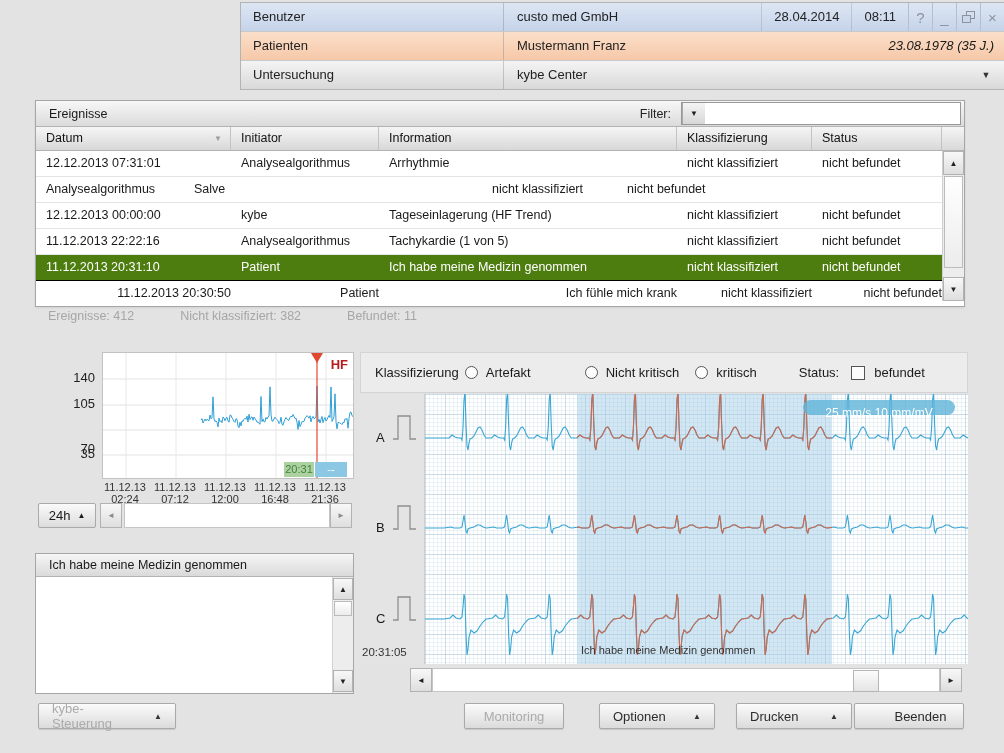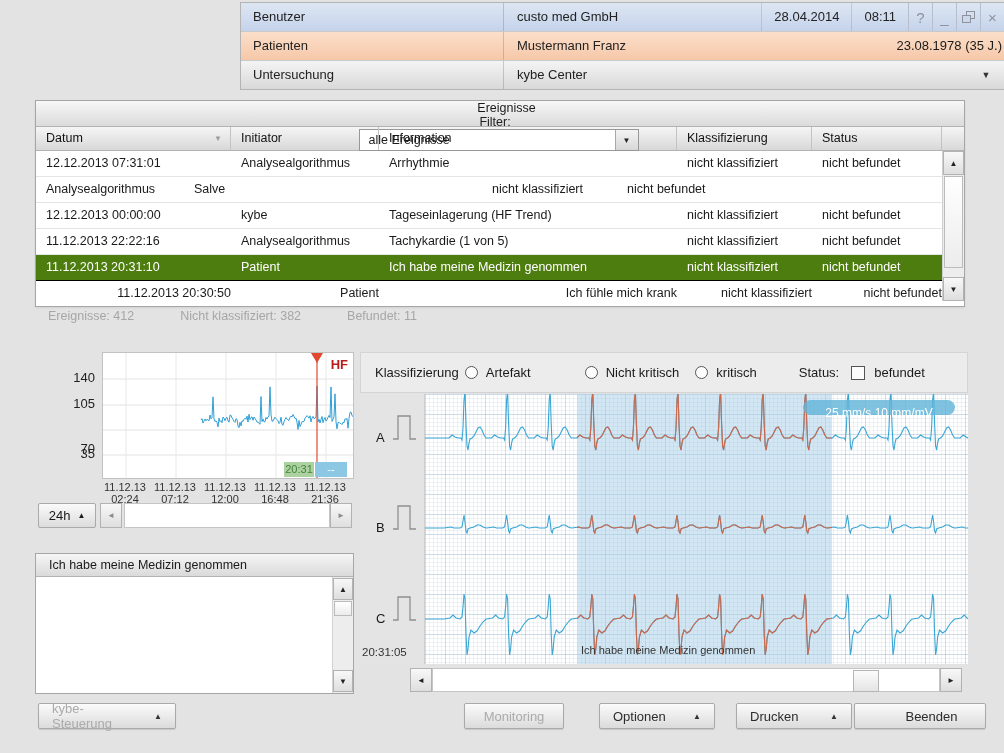"23.08.1978 (35 J.)" .h-birth { font-style: none -> italic; padding-right: 2px -> 10px }
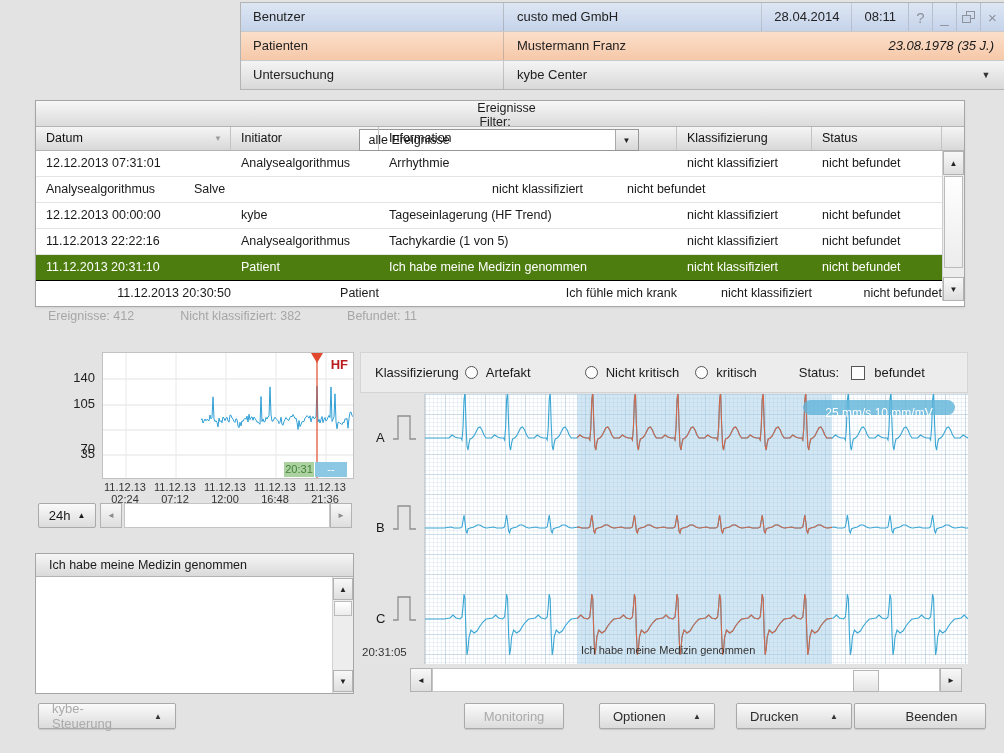"Ereignisse" .ev-titlebar { flex-direction: column -> none }
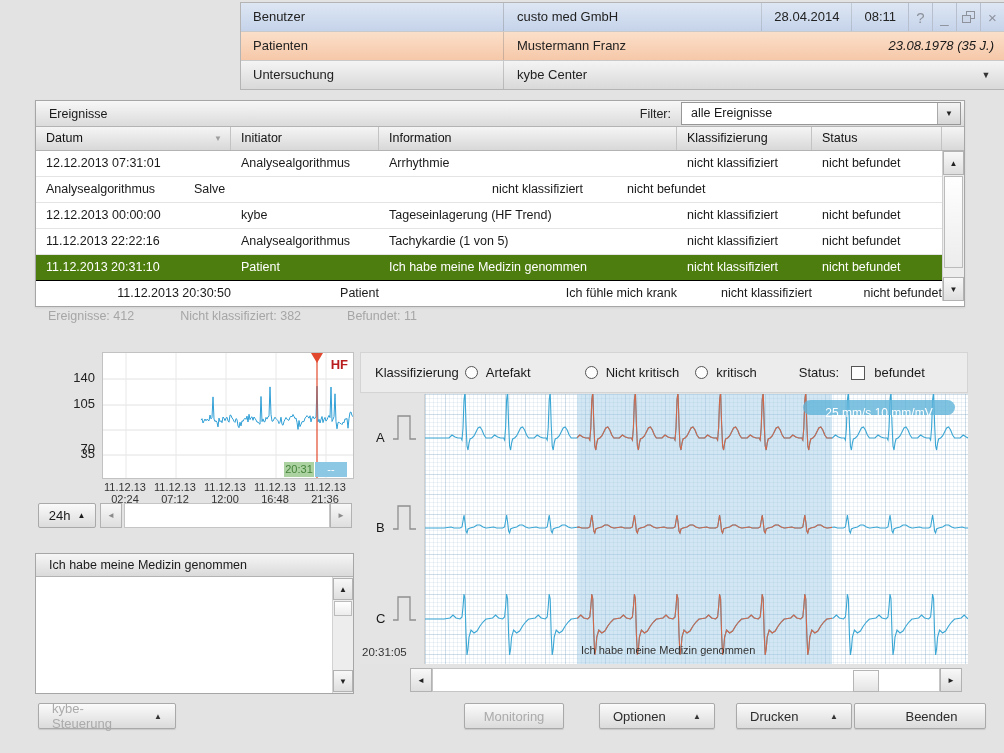"alle Ereignisse" div.dd-text { html: <div>alle Ereignisse</div> -> none }
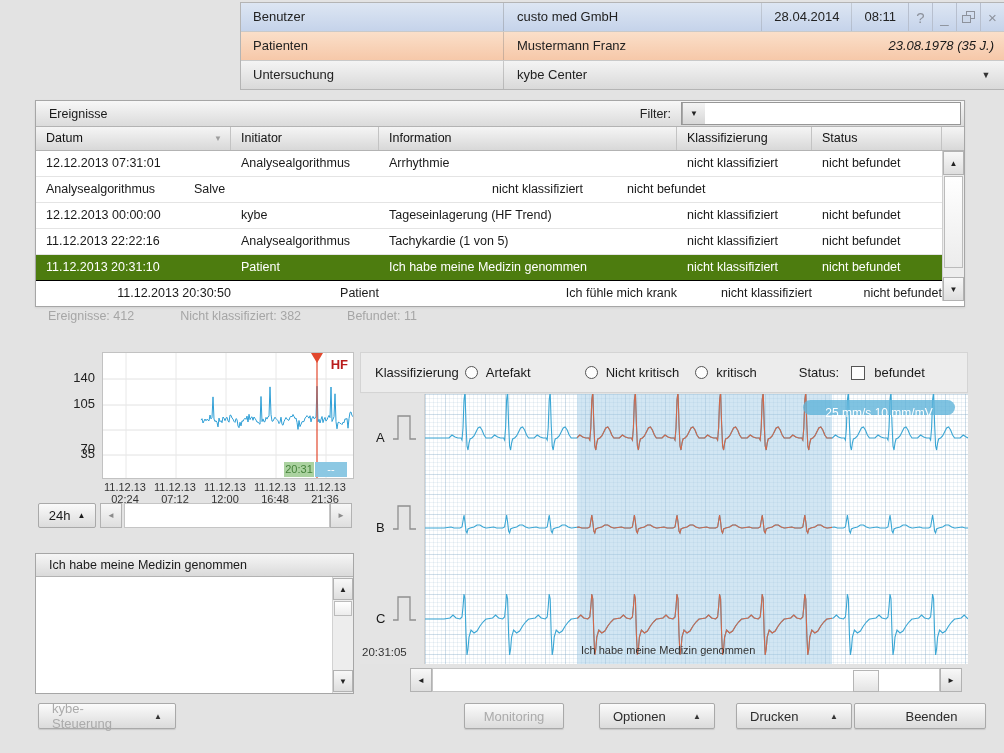"Beenden" div.f-btn { width: 132px -> 110px }
